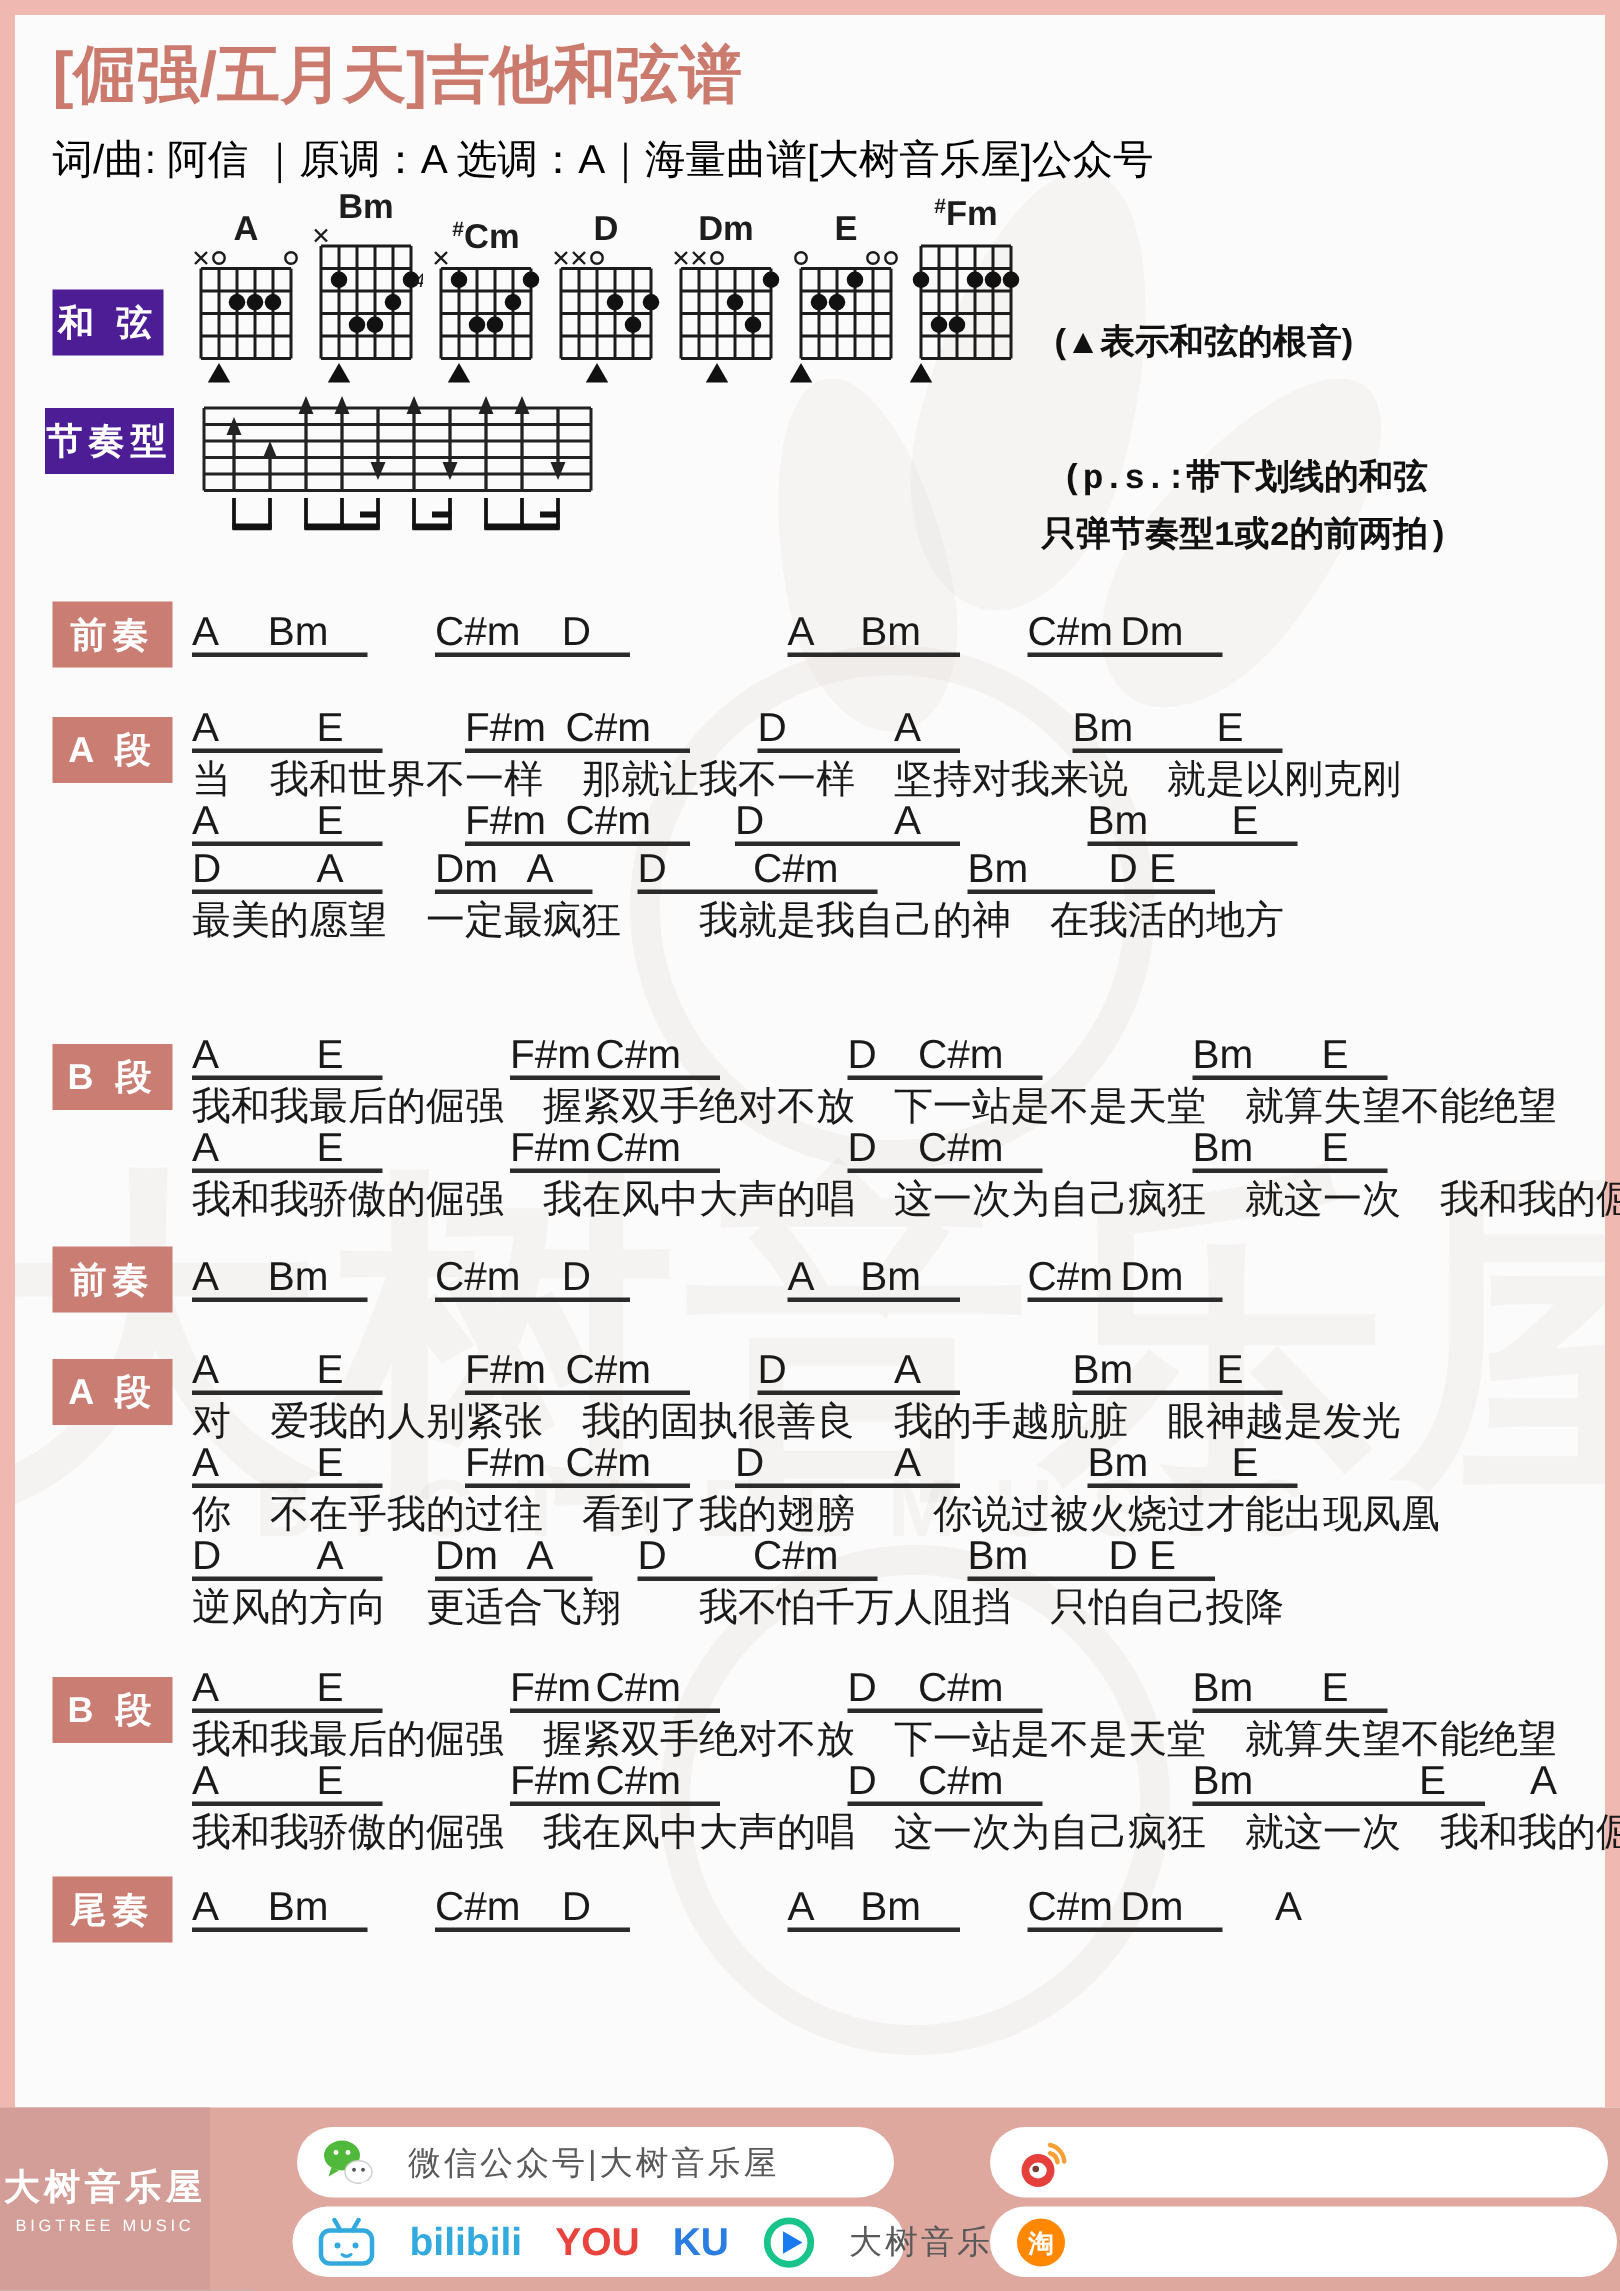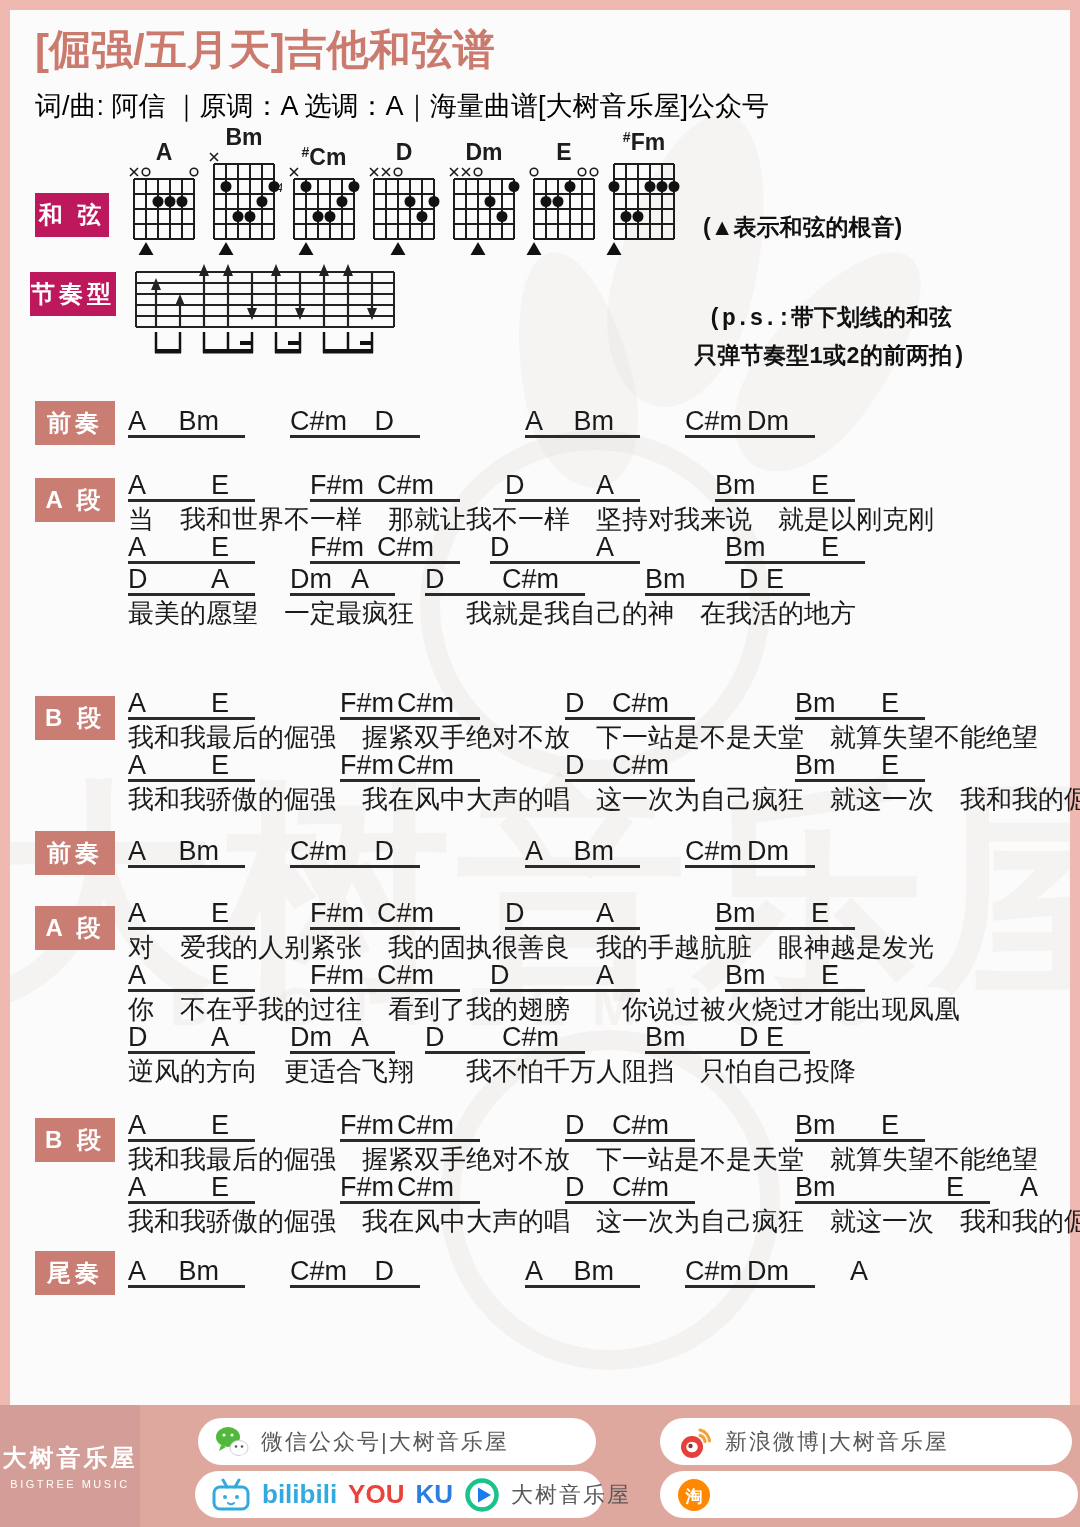"和 弦" .panel-label { background: #be185d -> #4c1d95 }
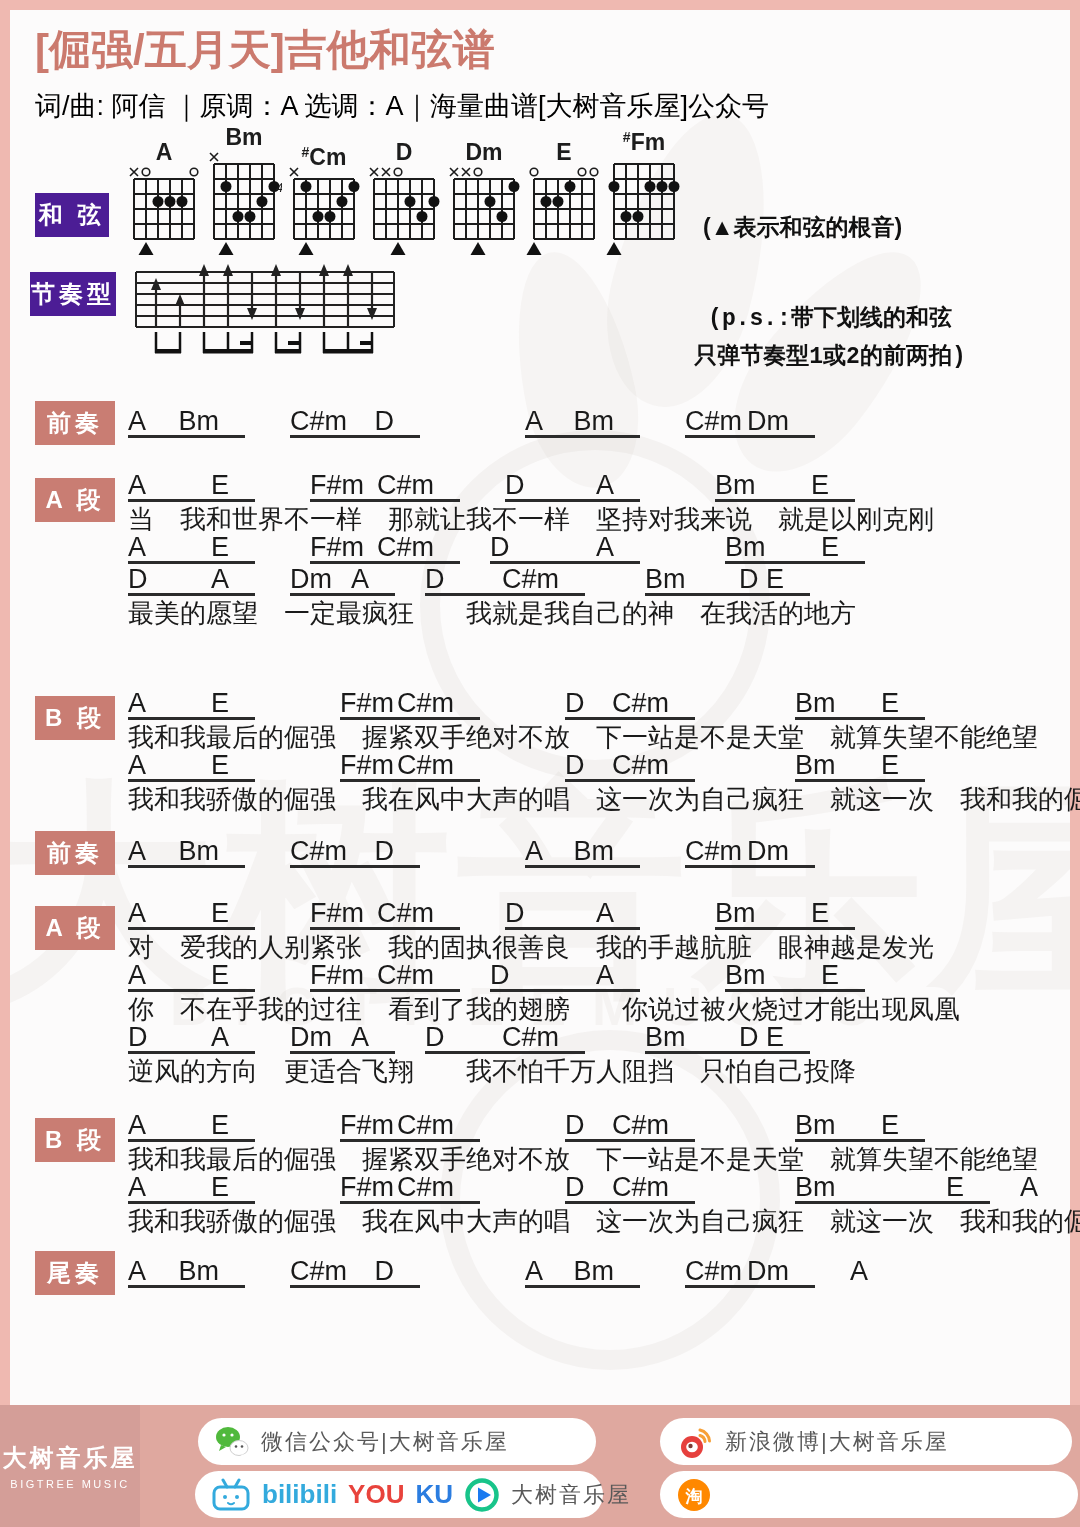"微信公众号|大树音乐屋" .pill { gap: 11px -> 22px }
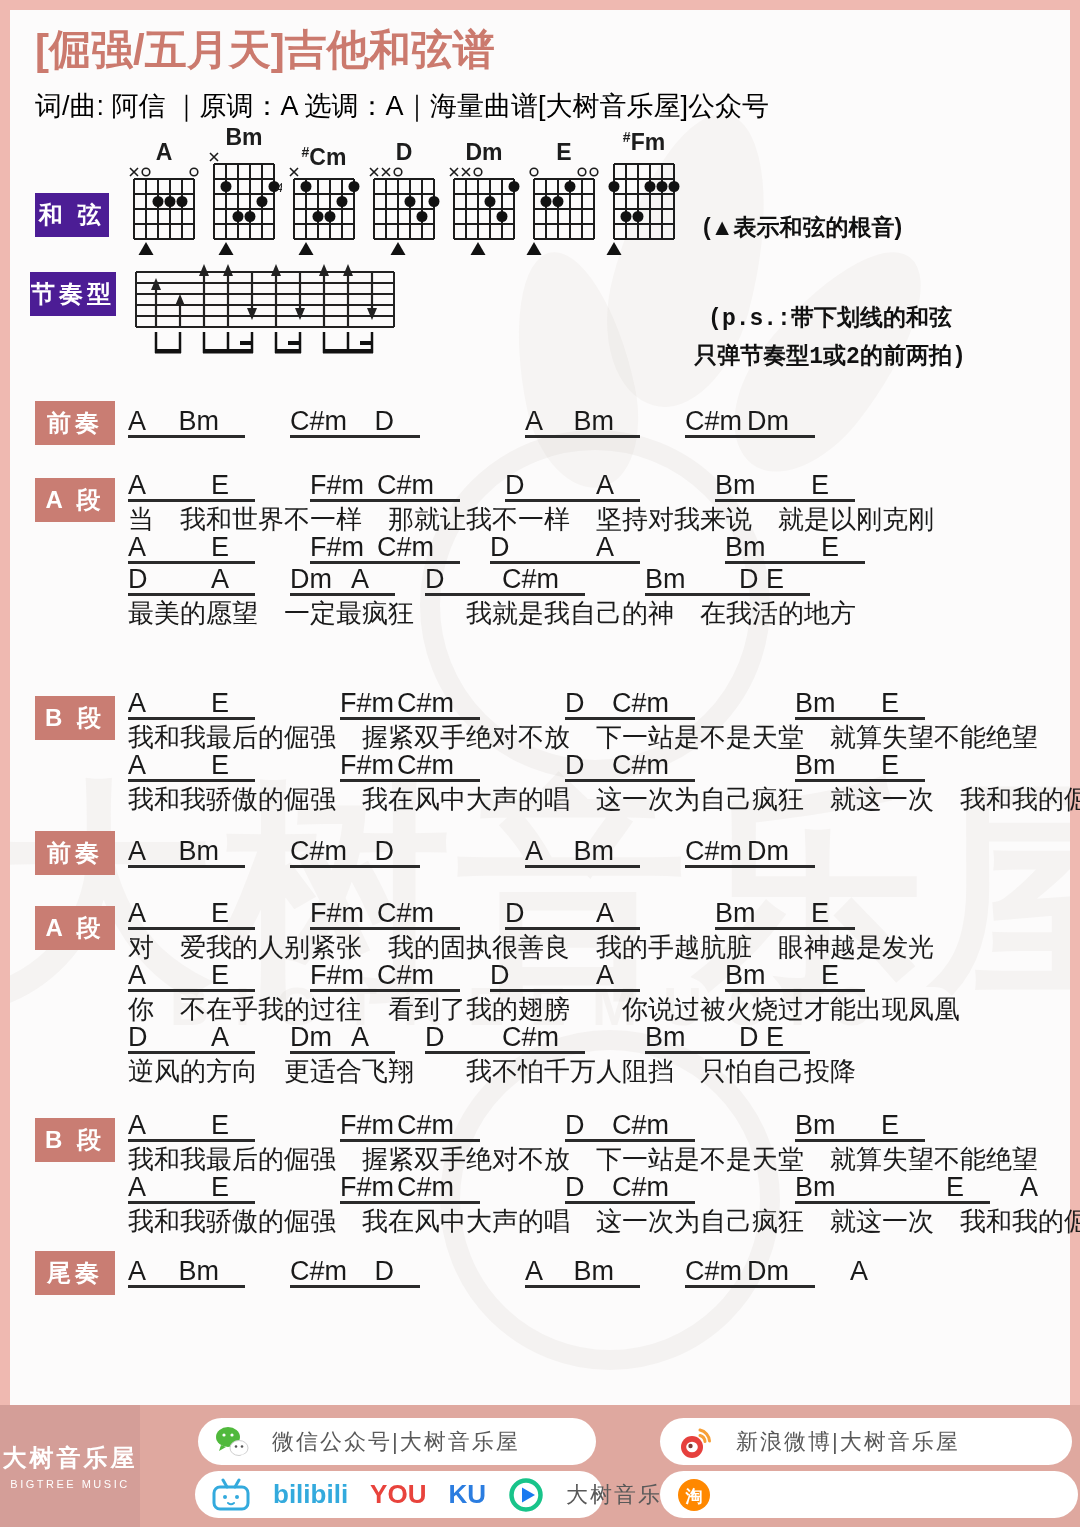"新浪微博|大树音乐屋" span.pill-text { html: <span>新浪微博|大树音乐屋</span> -> none }
